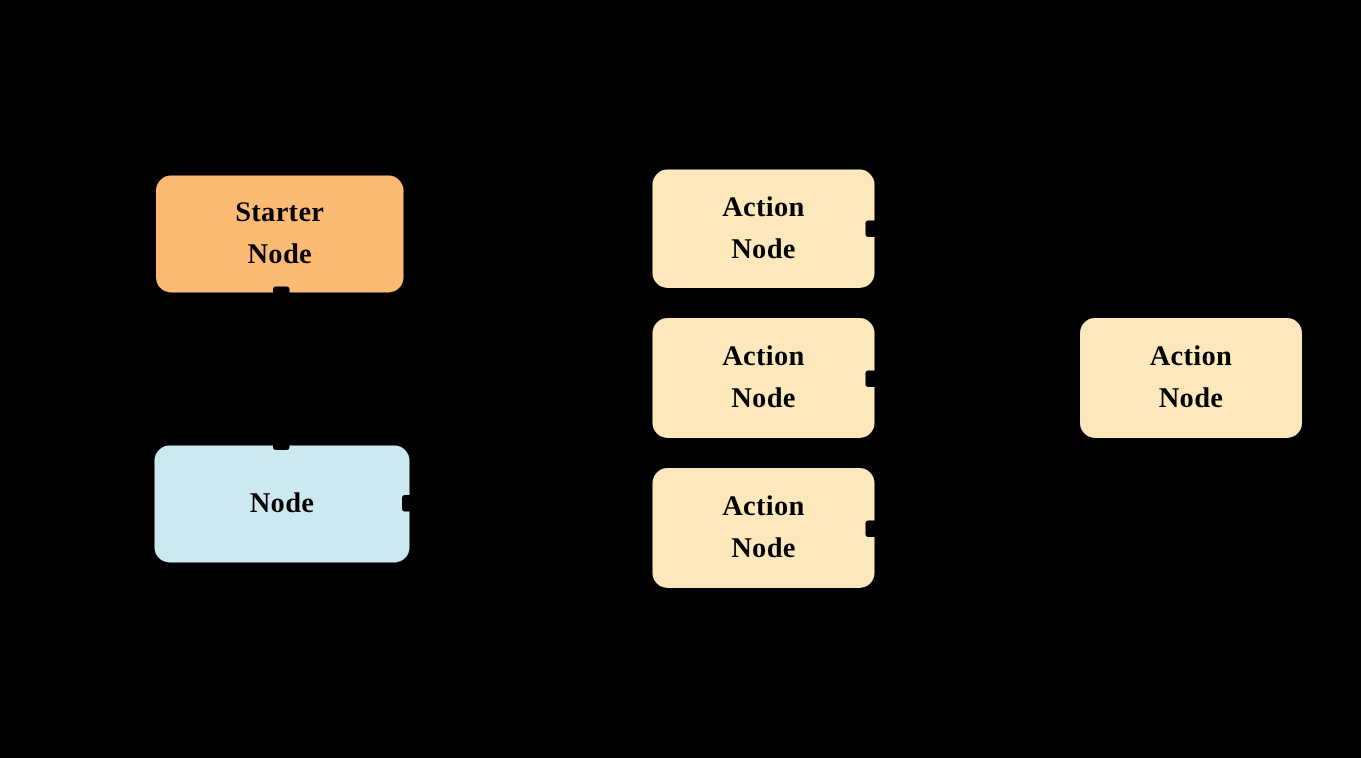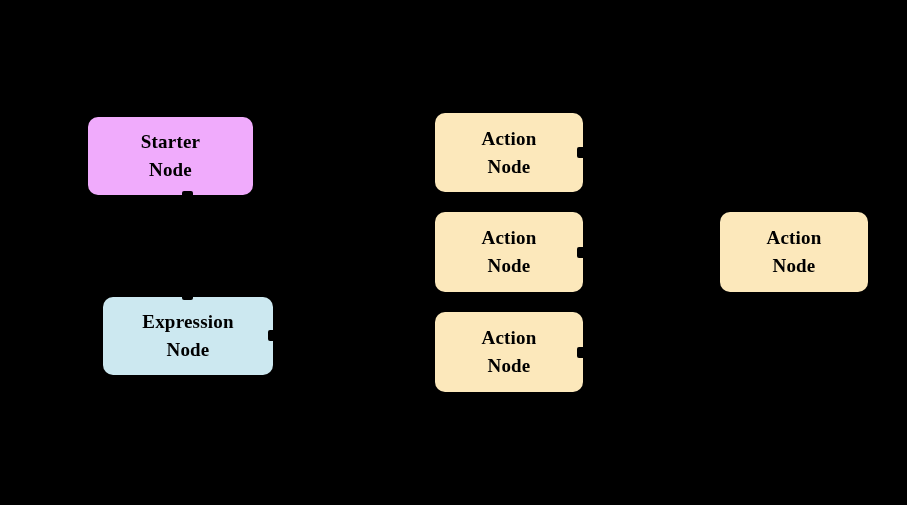"Starter" div.node { background: #f0abfc -> #fdba74; left: 88px -> 104px }
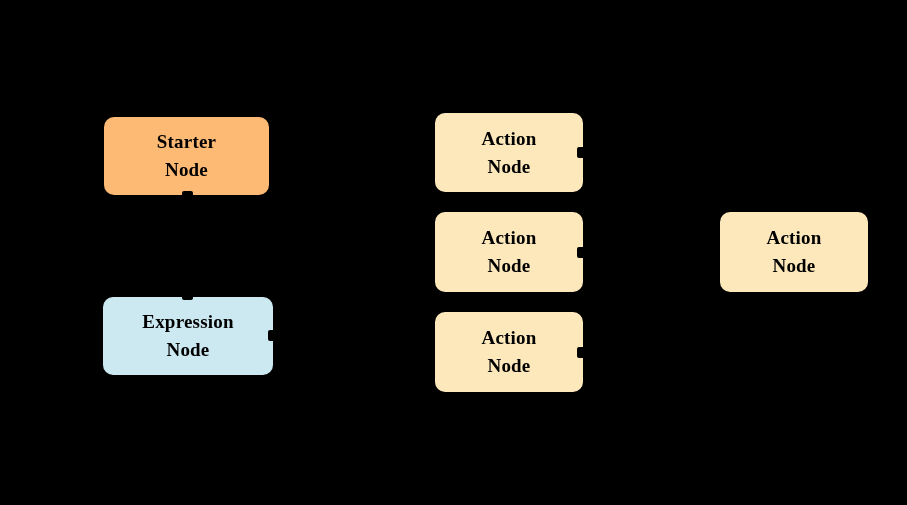"Expression" span.line { html: <span>Expression</span> -> none }
